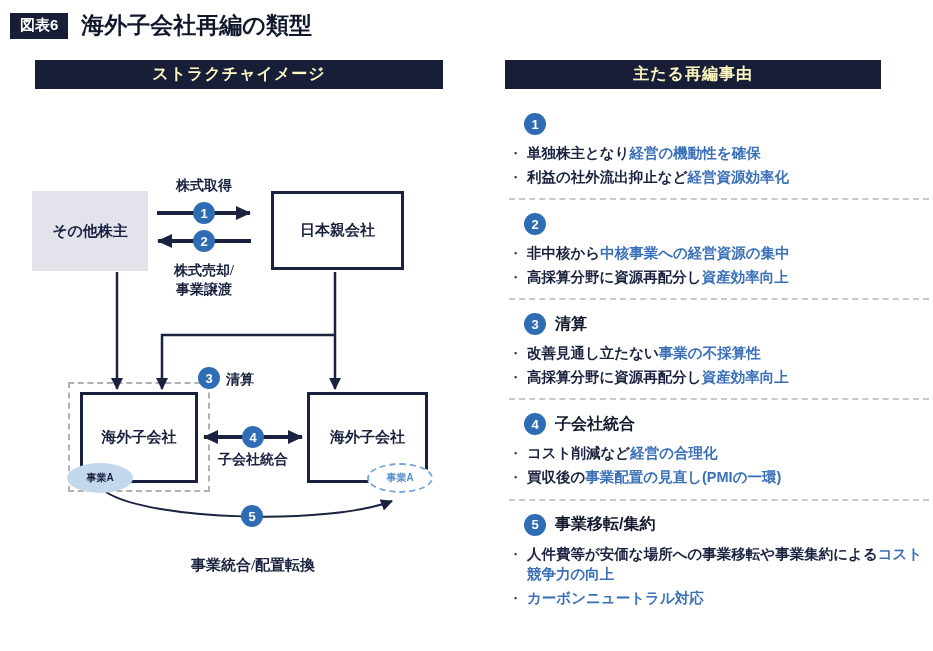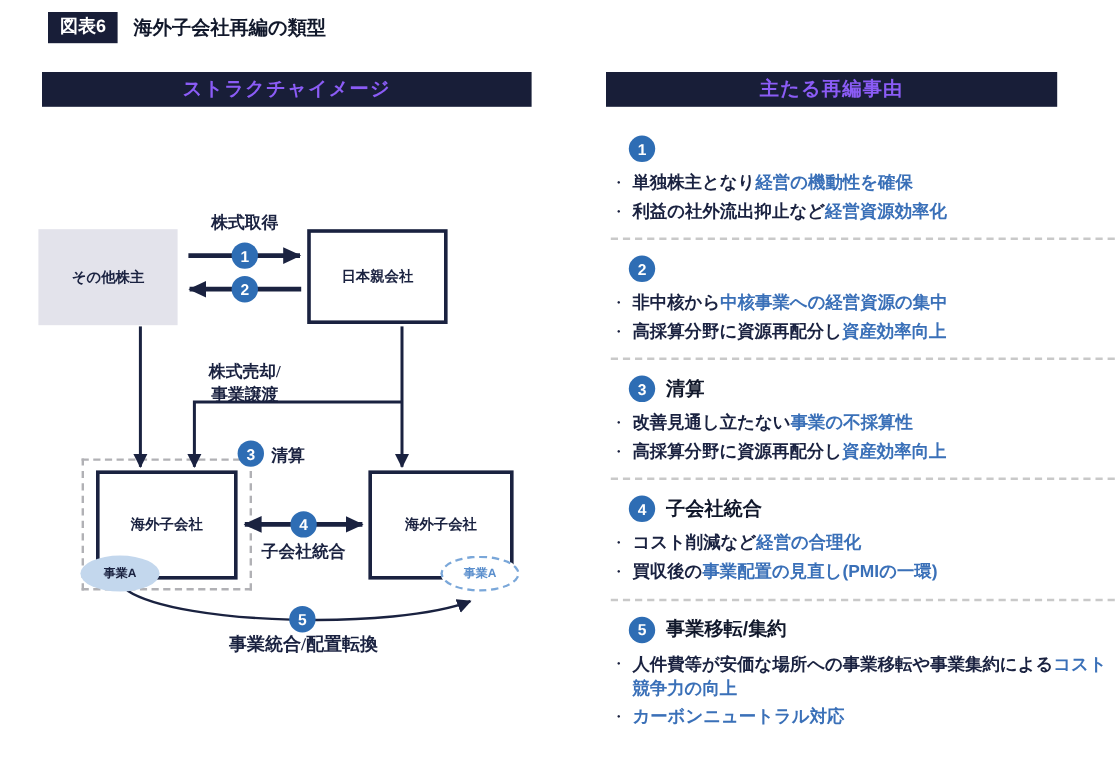"図表6" .fig-badge { margin-left: 30px -> none }
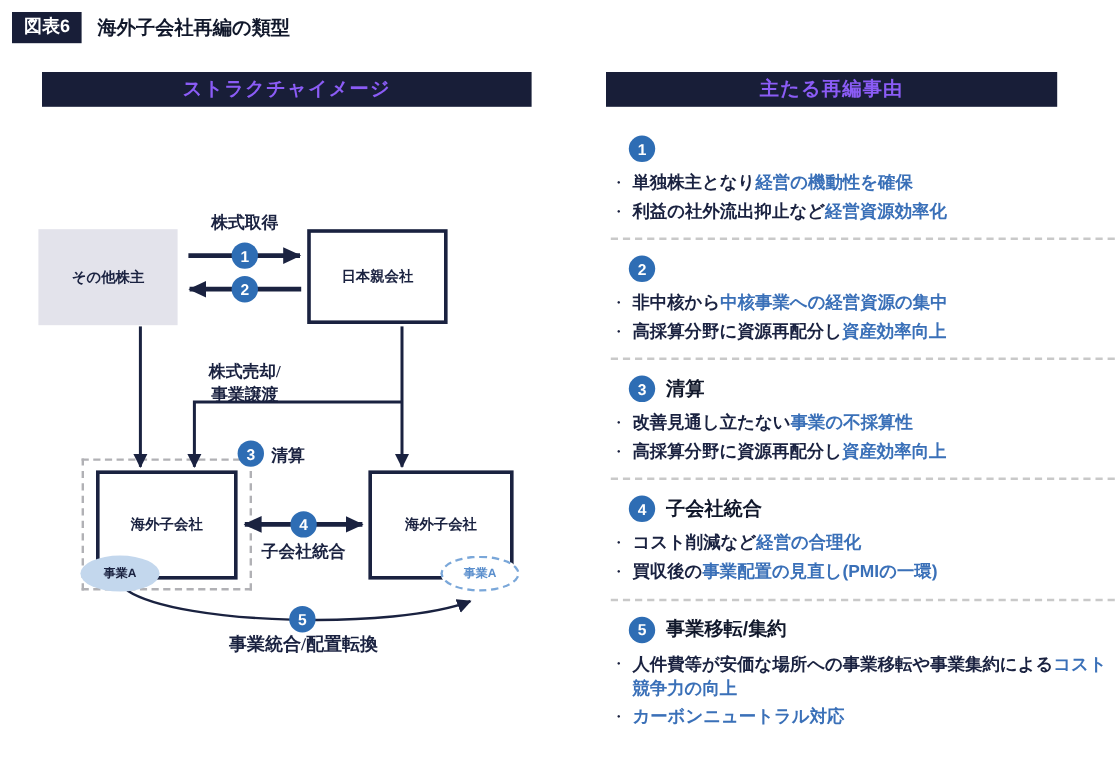"海外子会社再編の類型" .fig-title { font-size: 16px -> 23px }
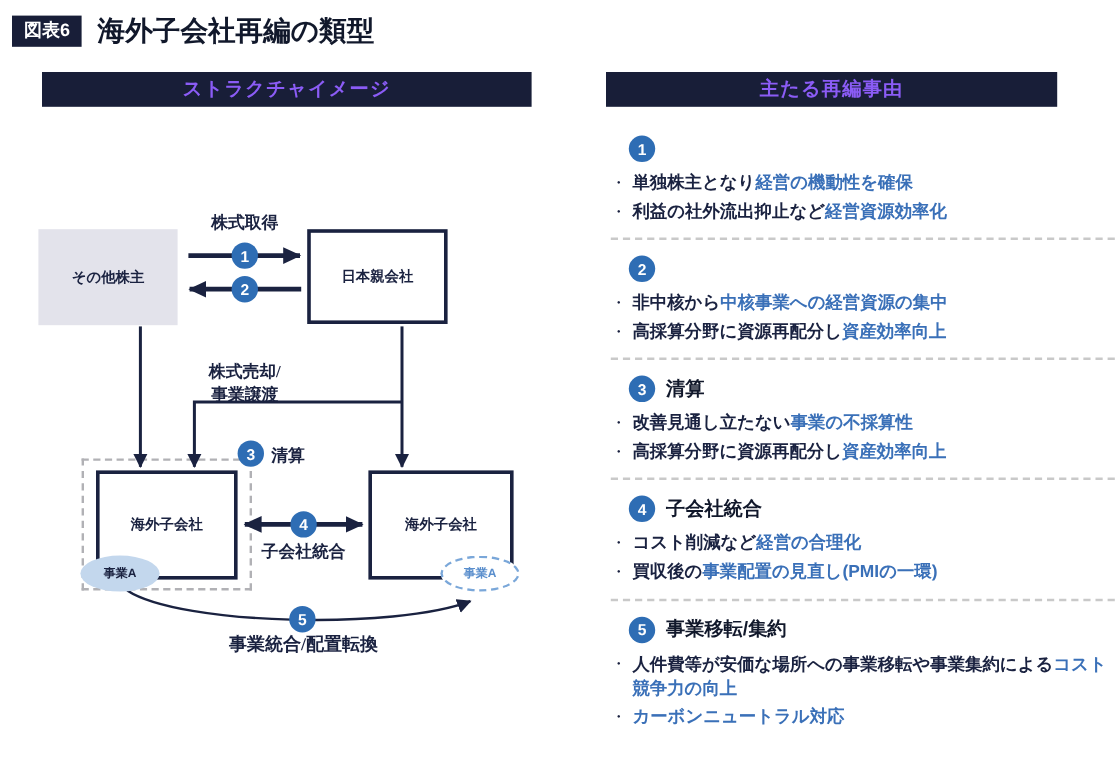"ストラクチャイメージ" .banner { color: #8b5cf6 -> #fef9c3 }
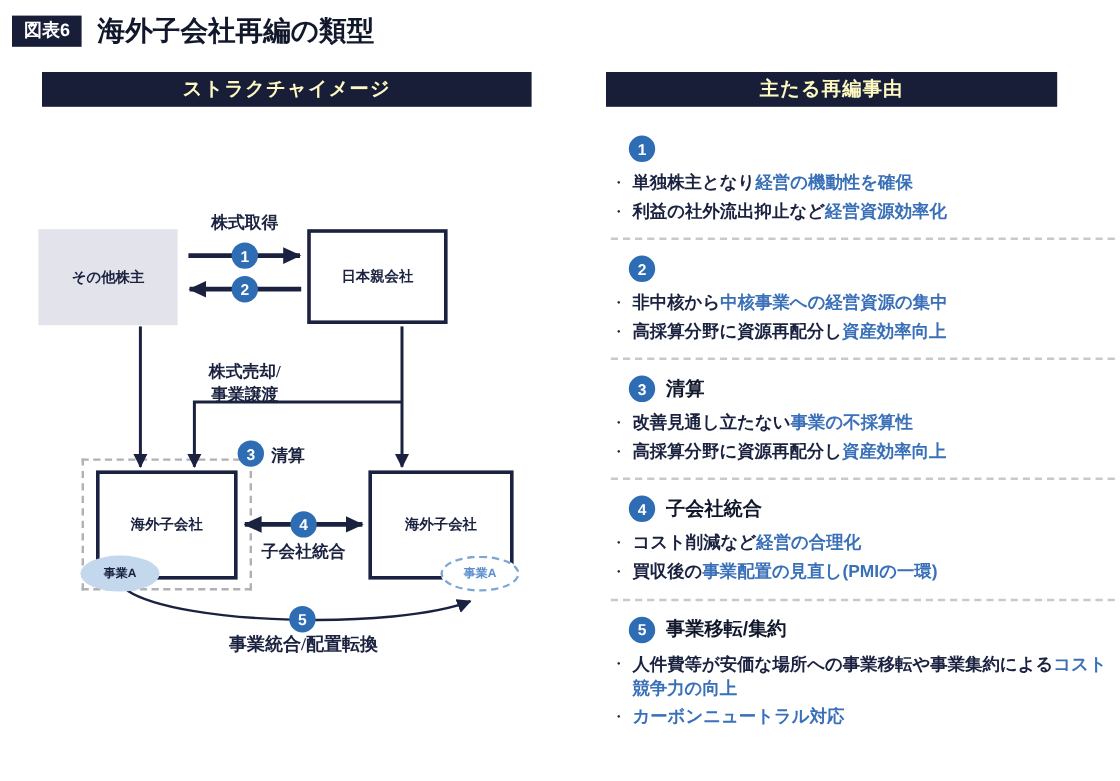"その他株主" .dbox { font-size: 12px -> 15px }
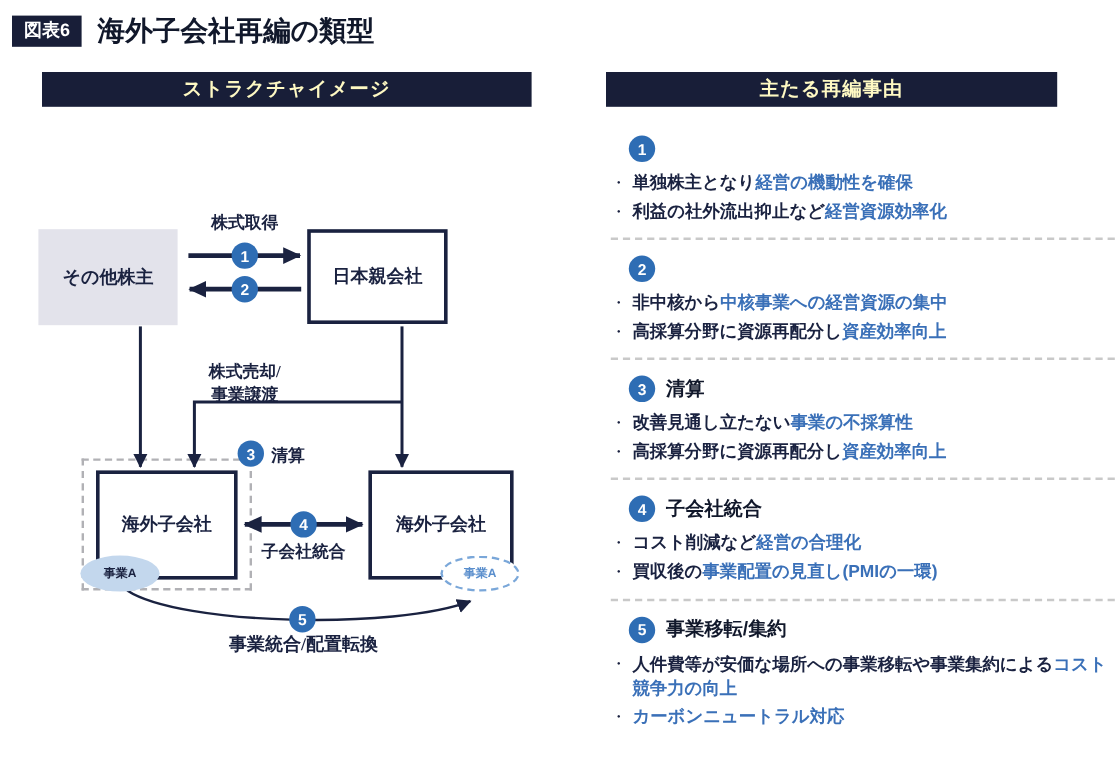"日本親会社" .box-parent { left: 256px -> 271px; width: 117px -> 133px }
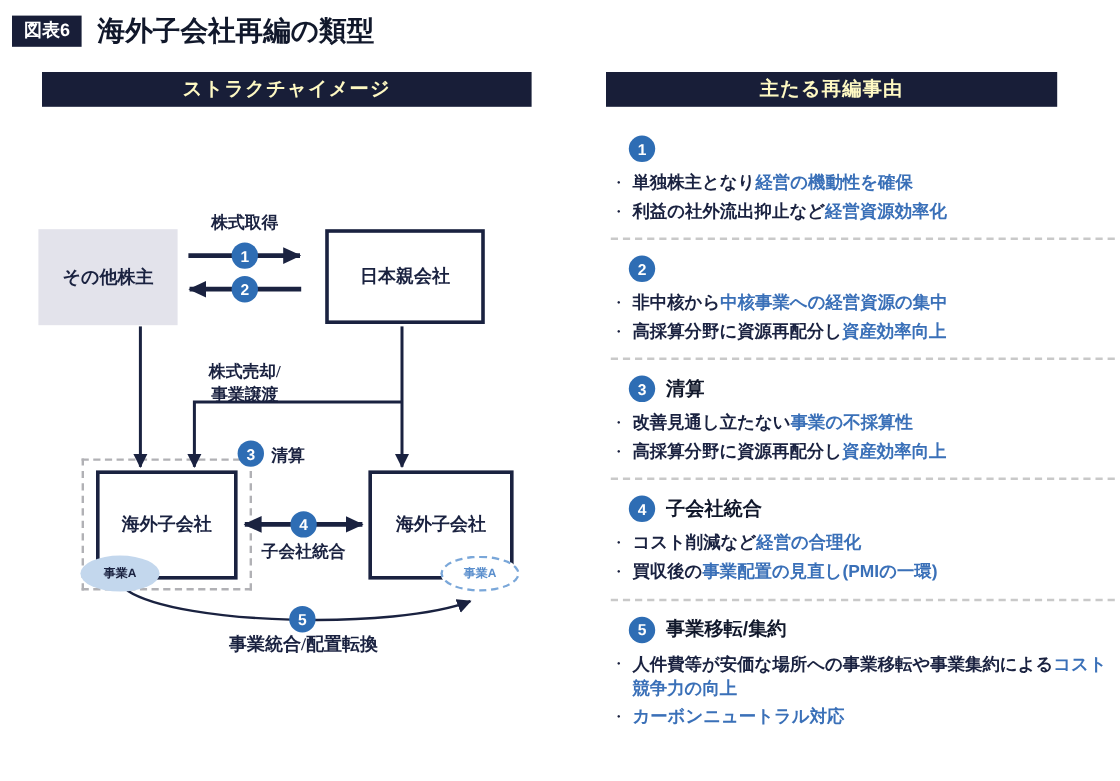"株式売却/" div.dlabel { margin-top: 40px -> none }
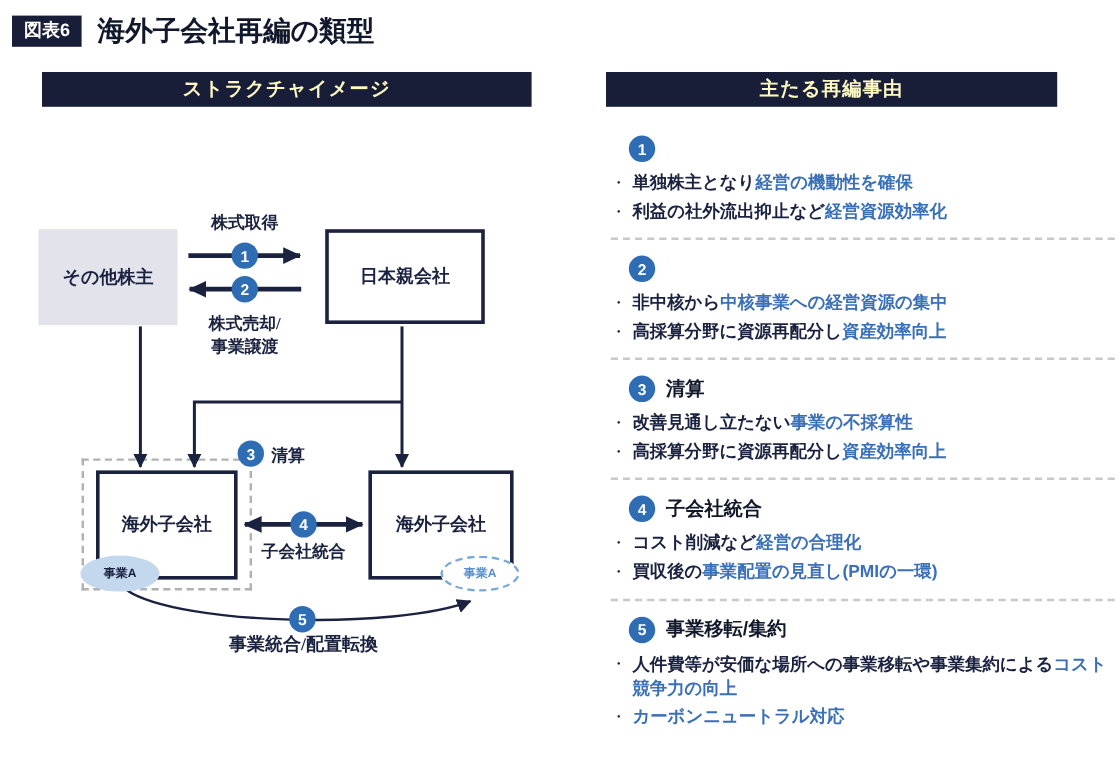"事業統合/配置転換" div.dlabel { top: 528px -> 556px }
